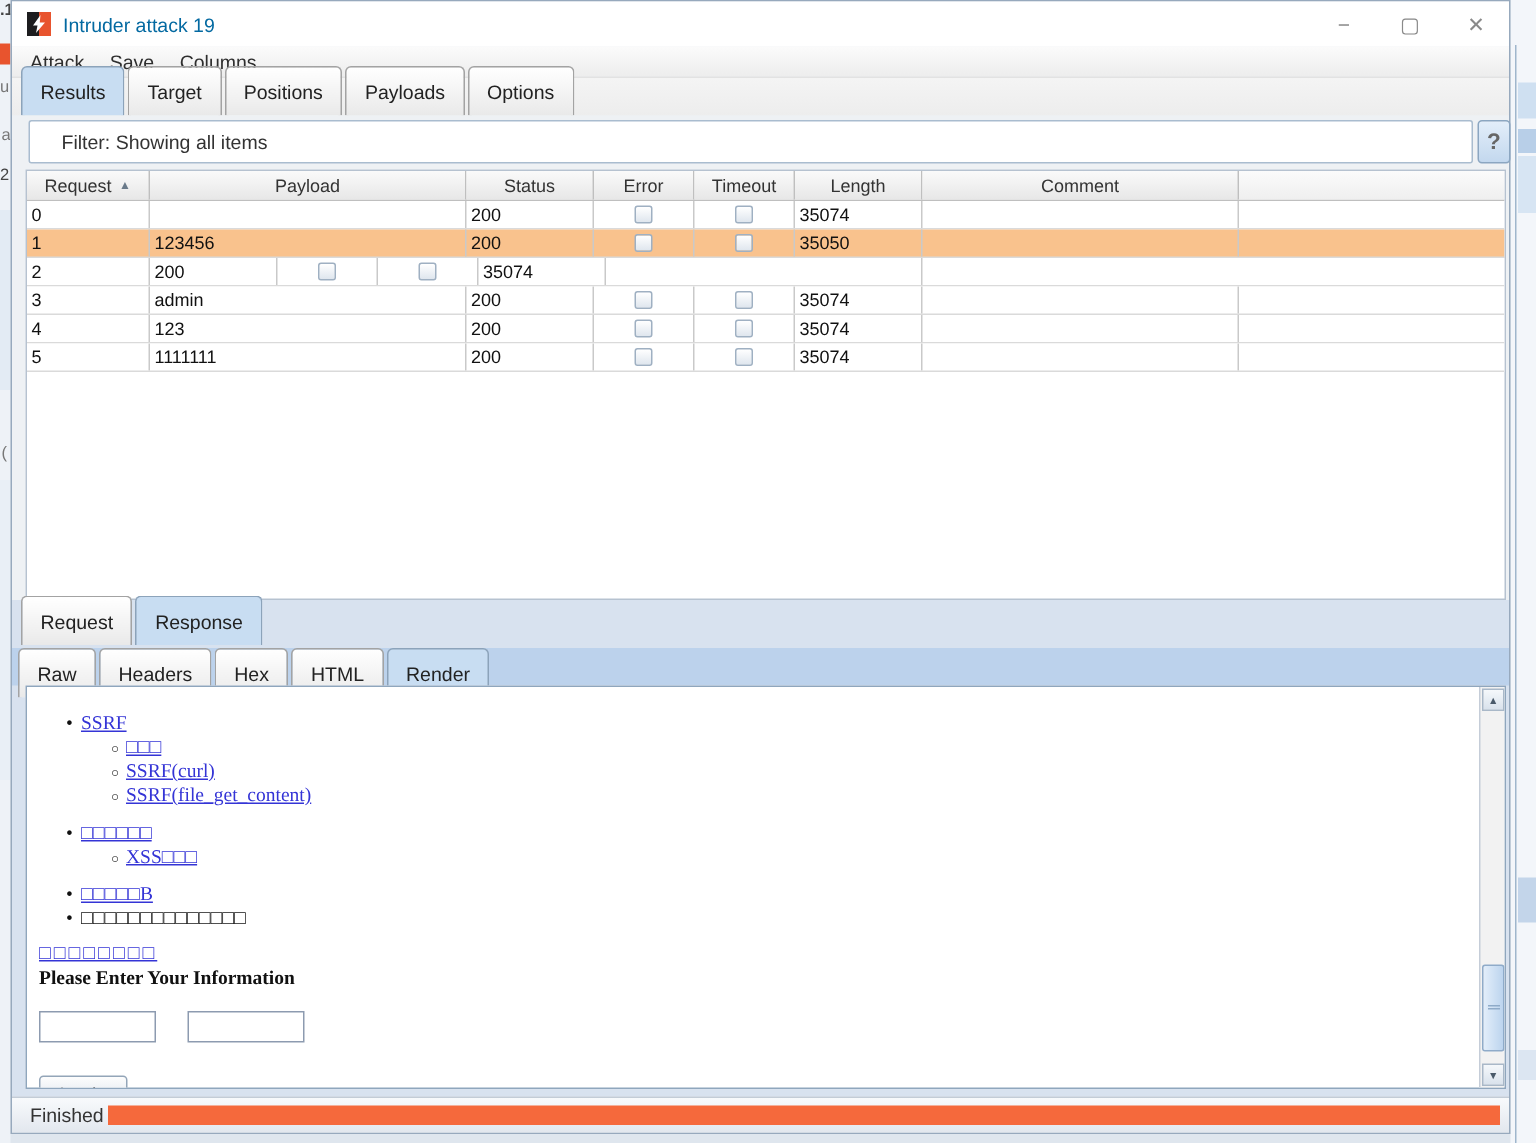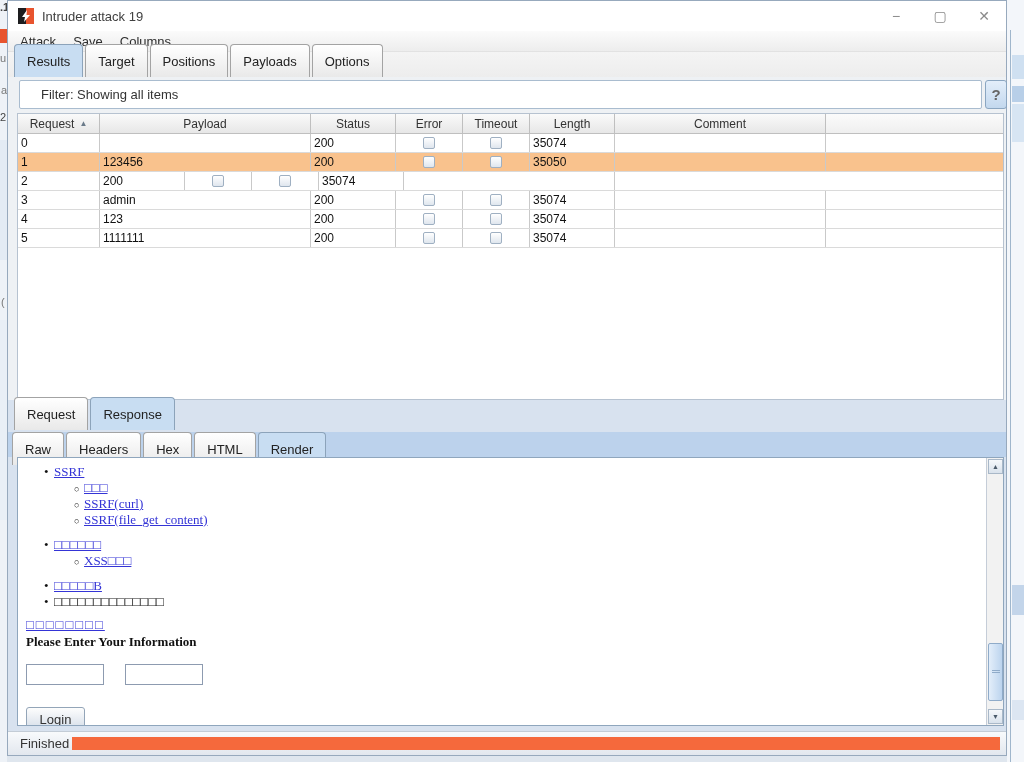"Intruder attack 19" .title-text { color: #404040 -> #0369a1 }
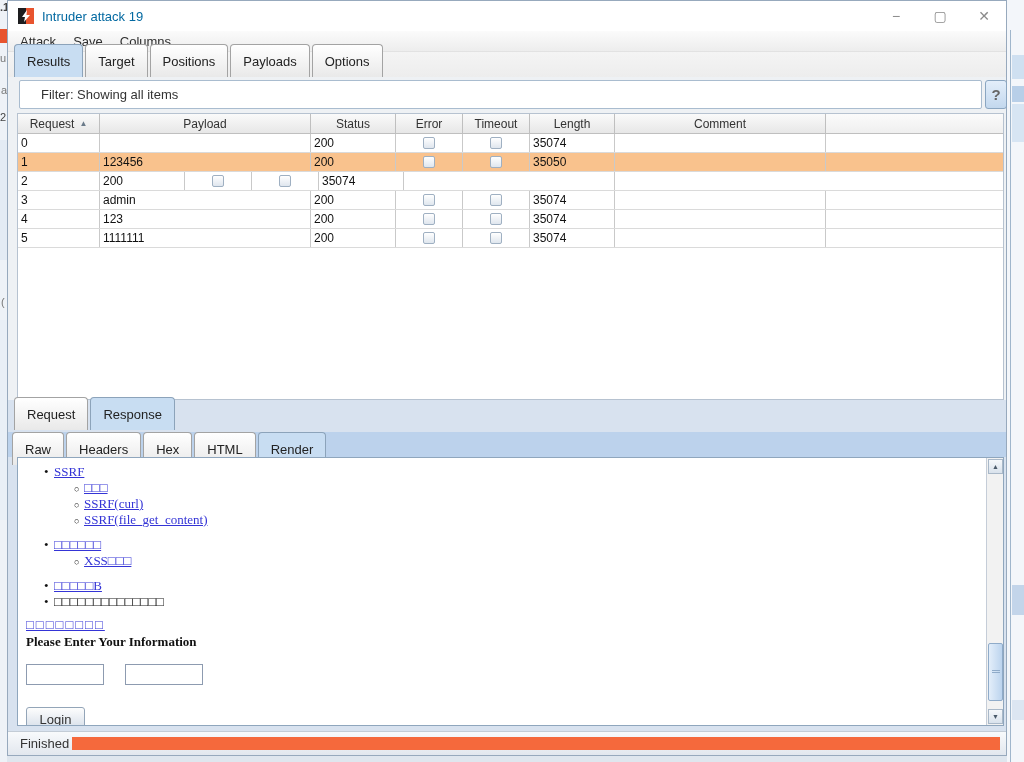"SSRF" .rlist { margin-top: 2px -> 12px }
